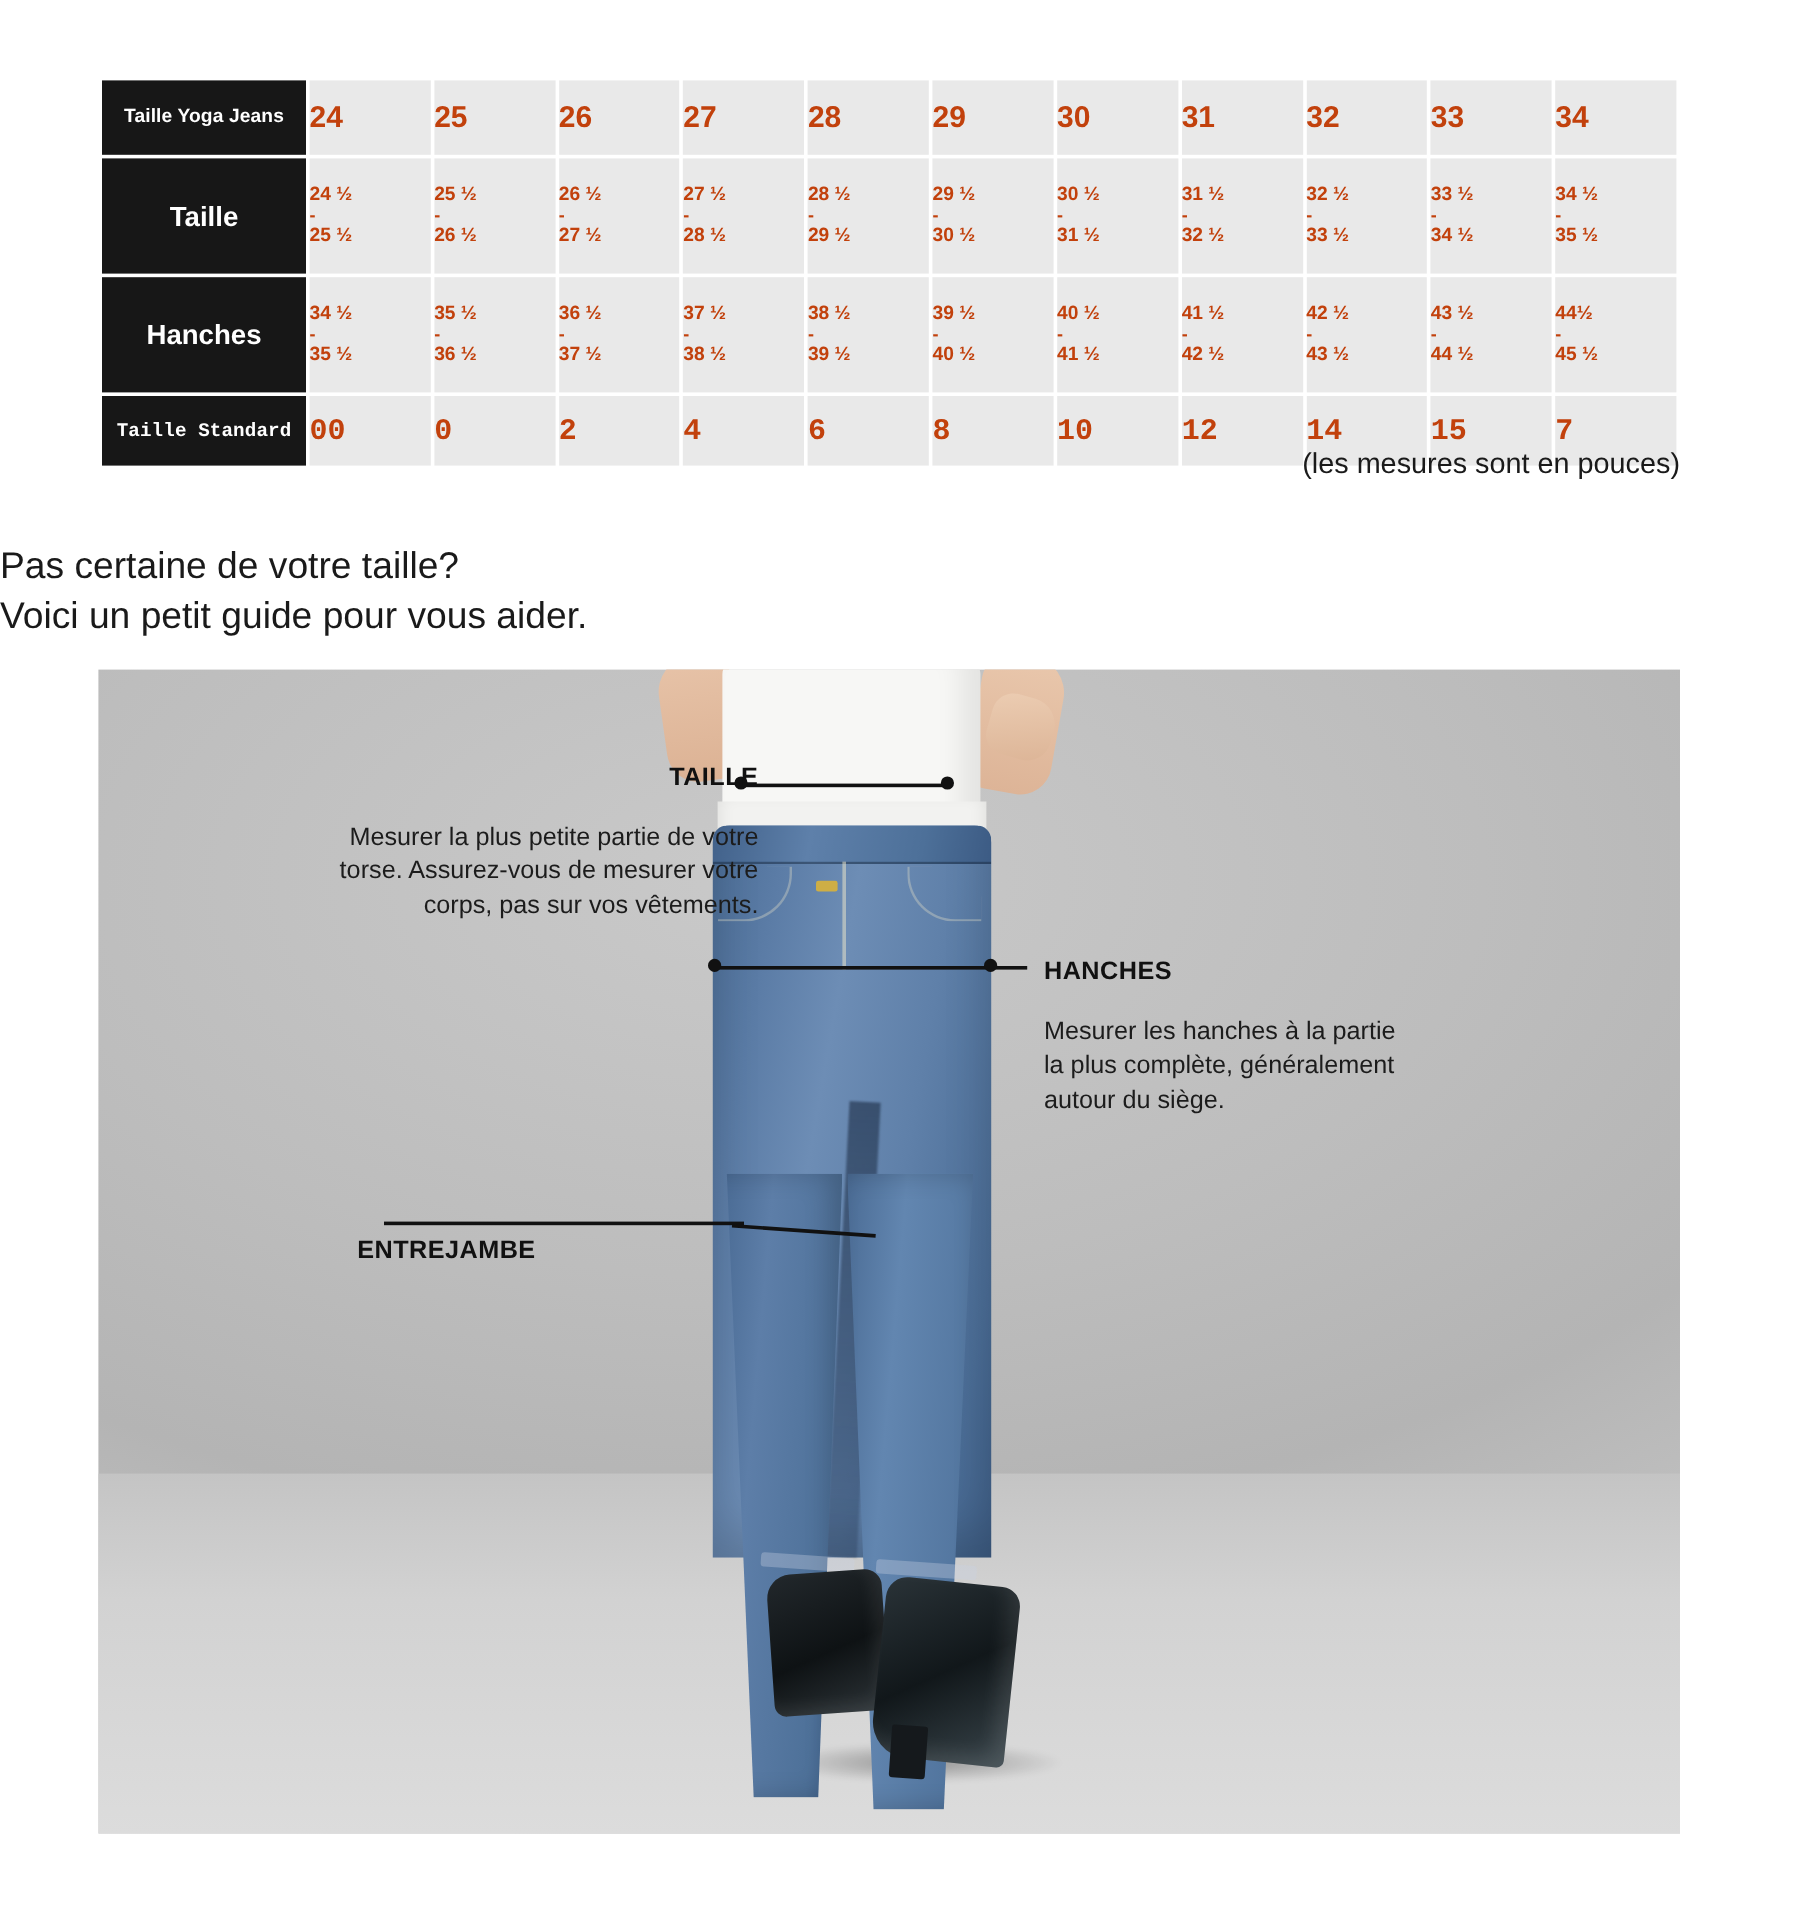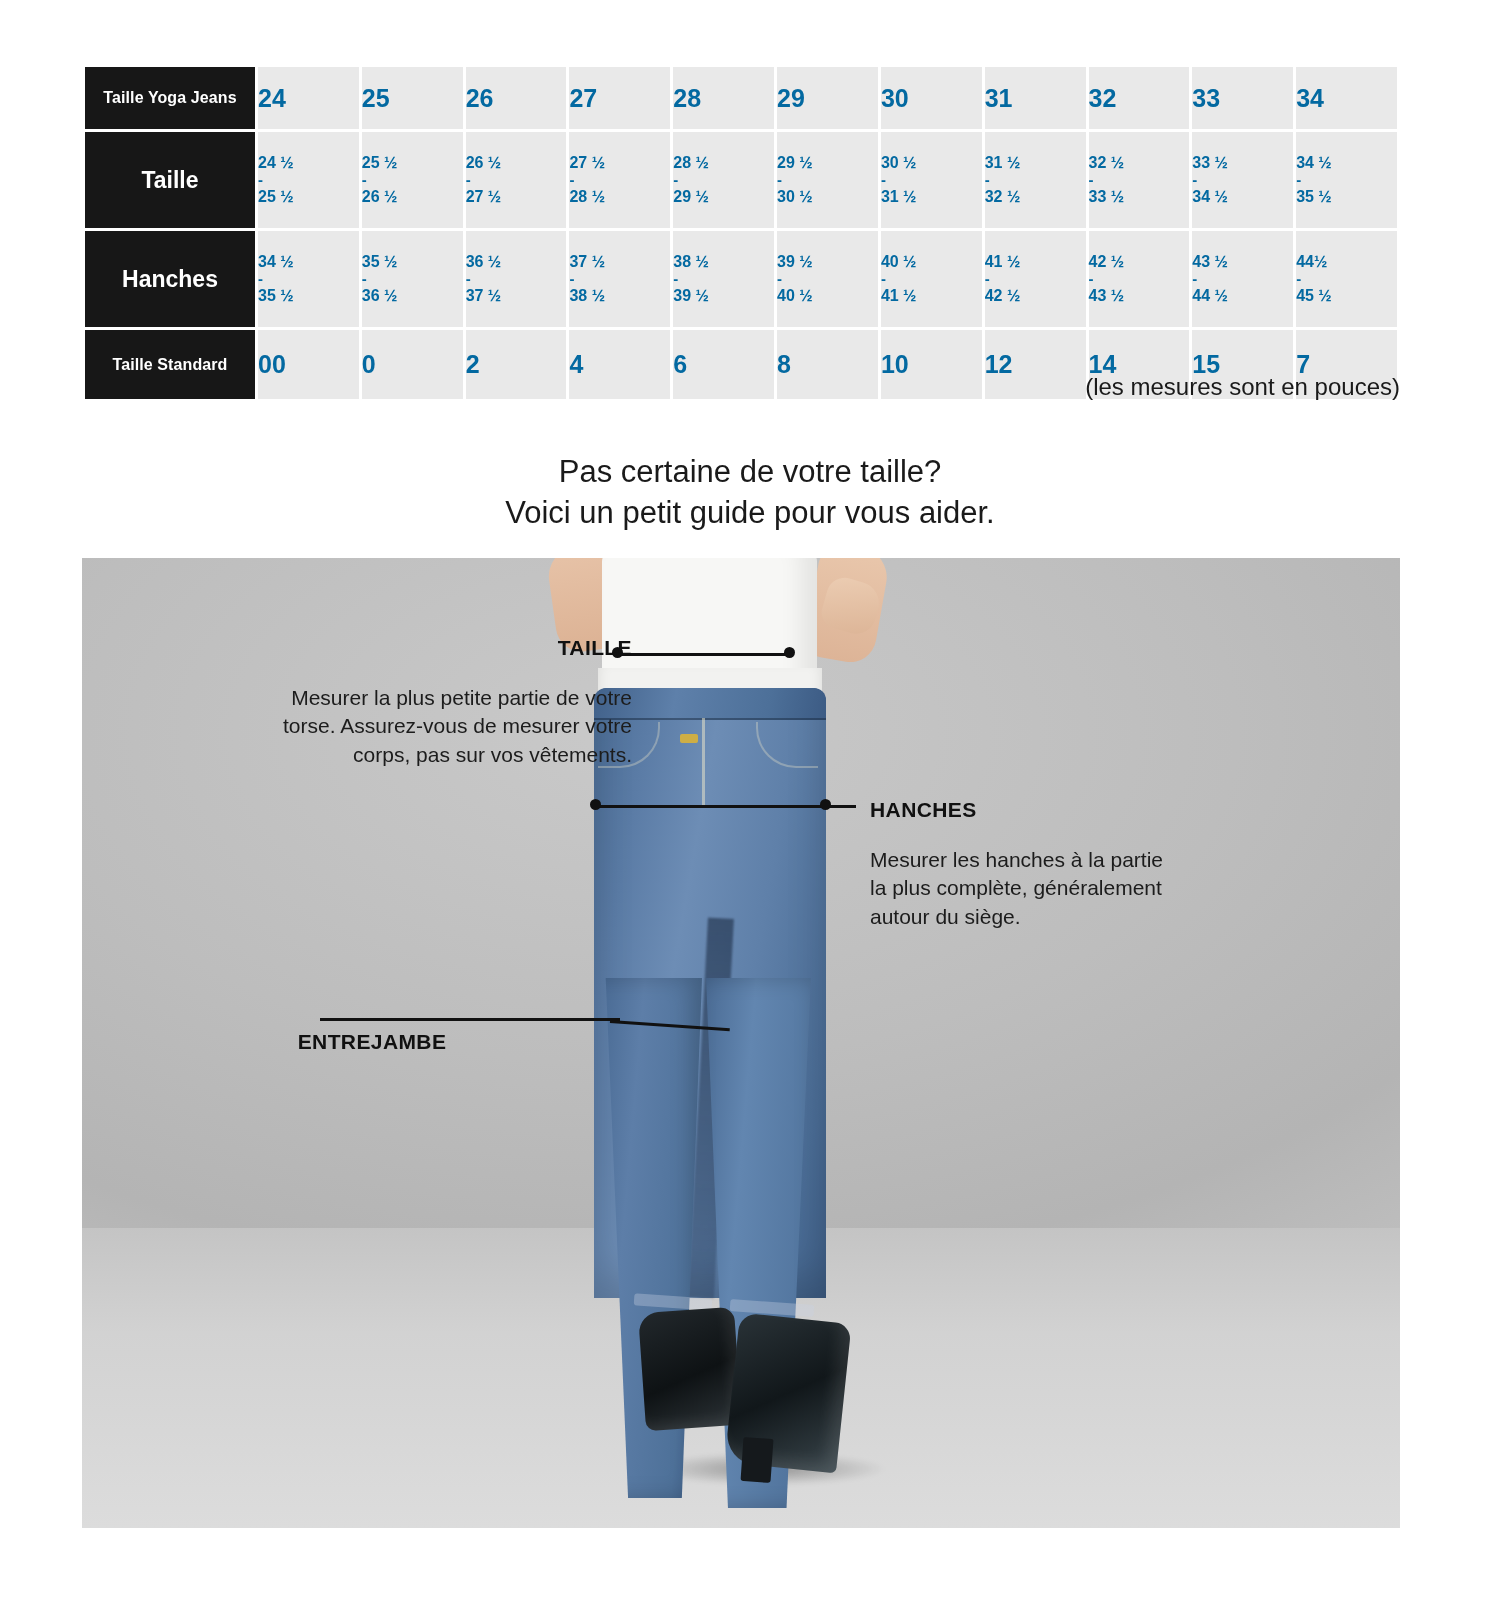"24" .cell { color: #0369a1 -> #c2410c }
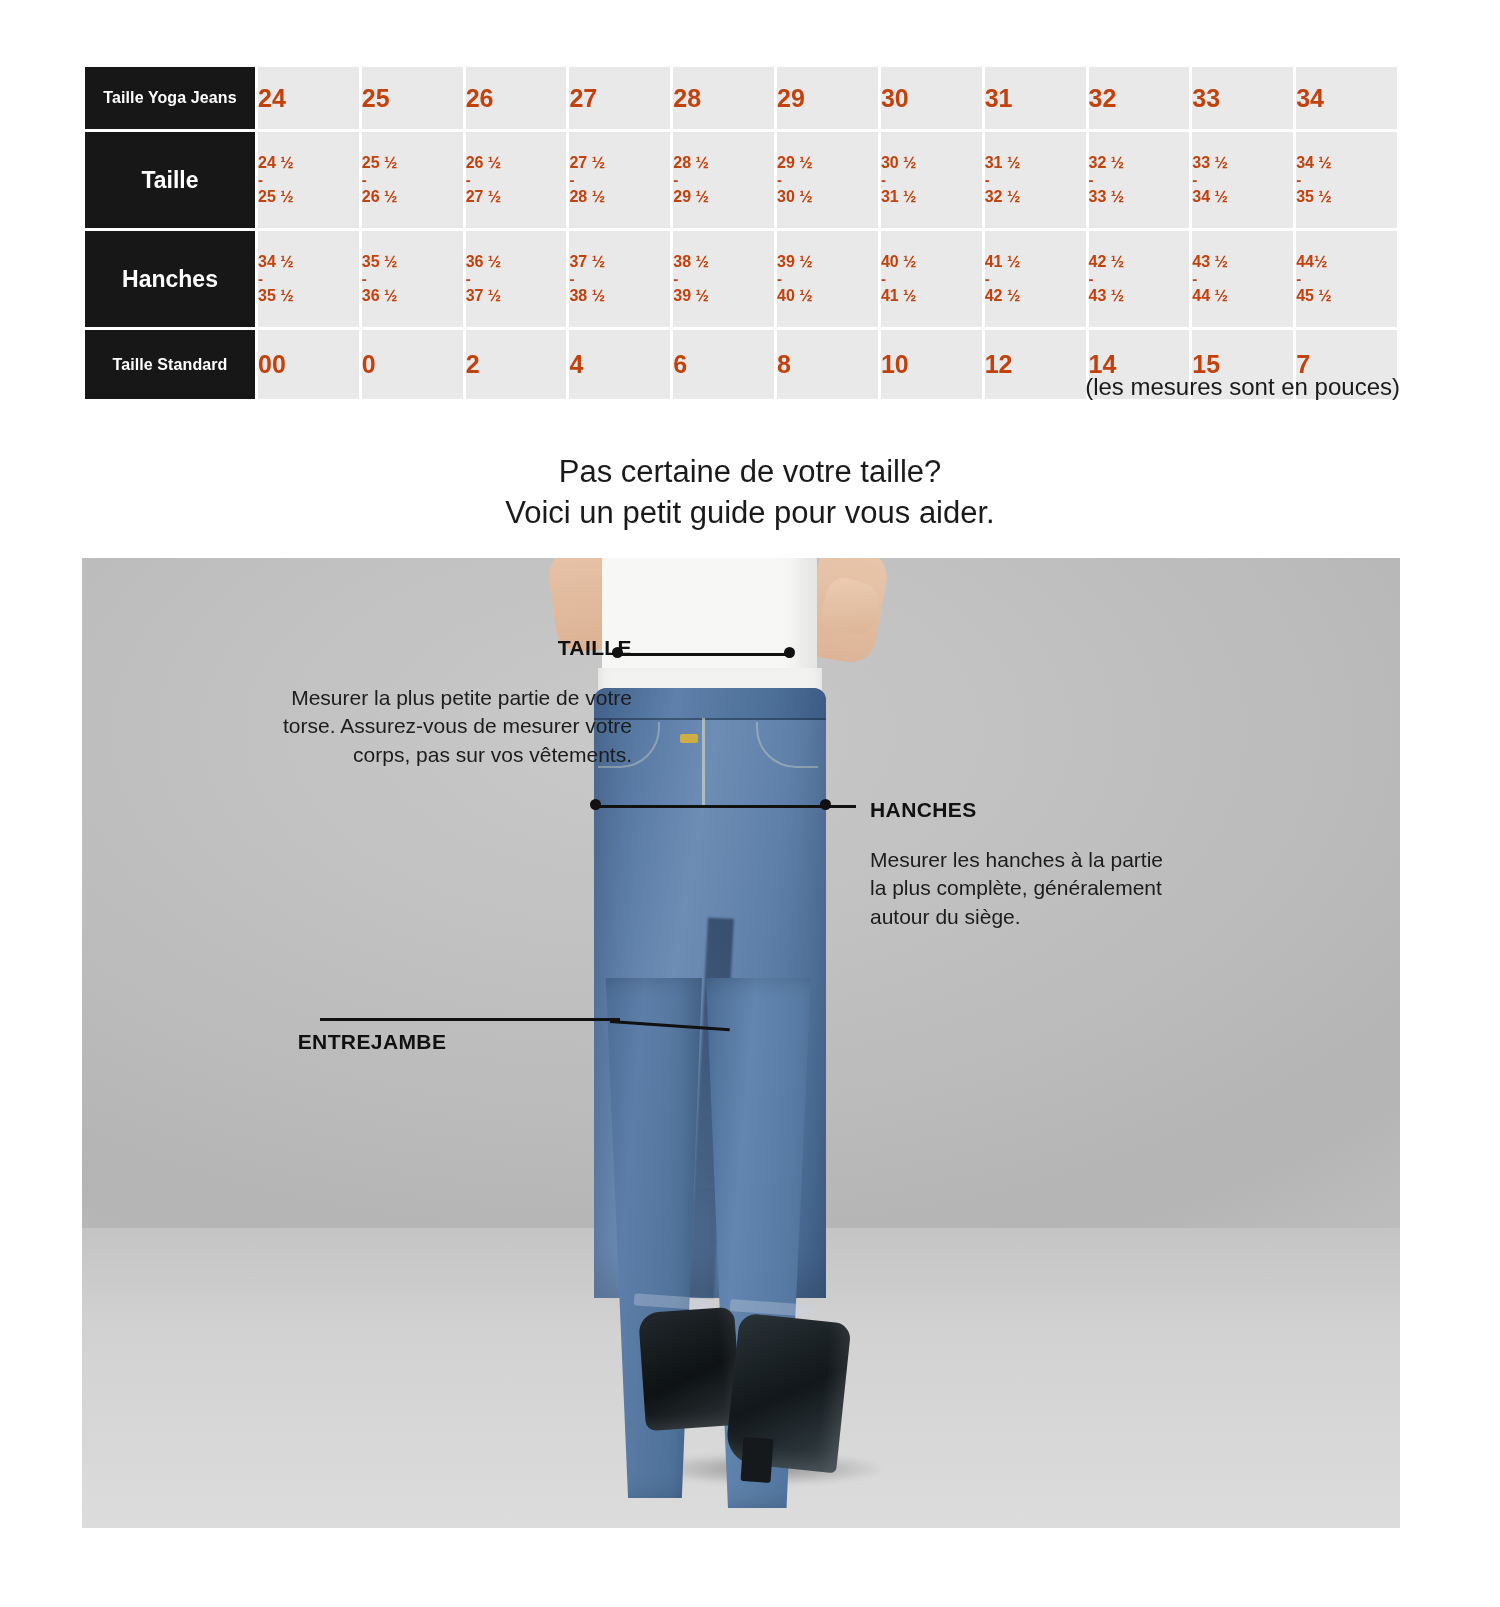"Taille Standard" .r4 { font-family: none -> Liberation Mono, monospace; height: 69px -> 58px }
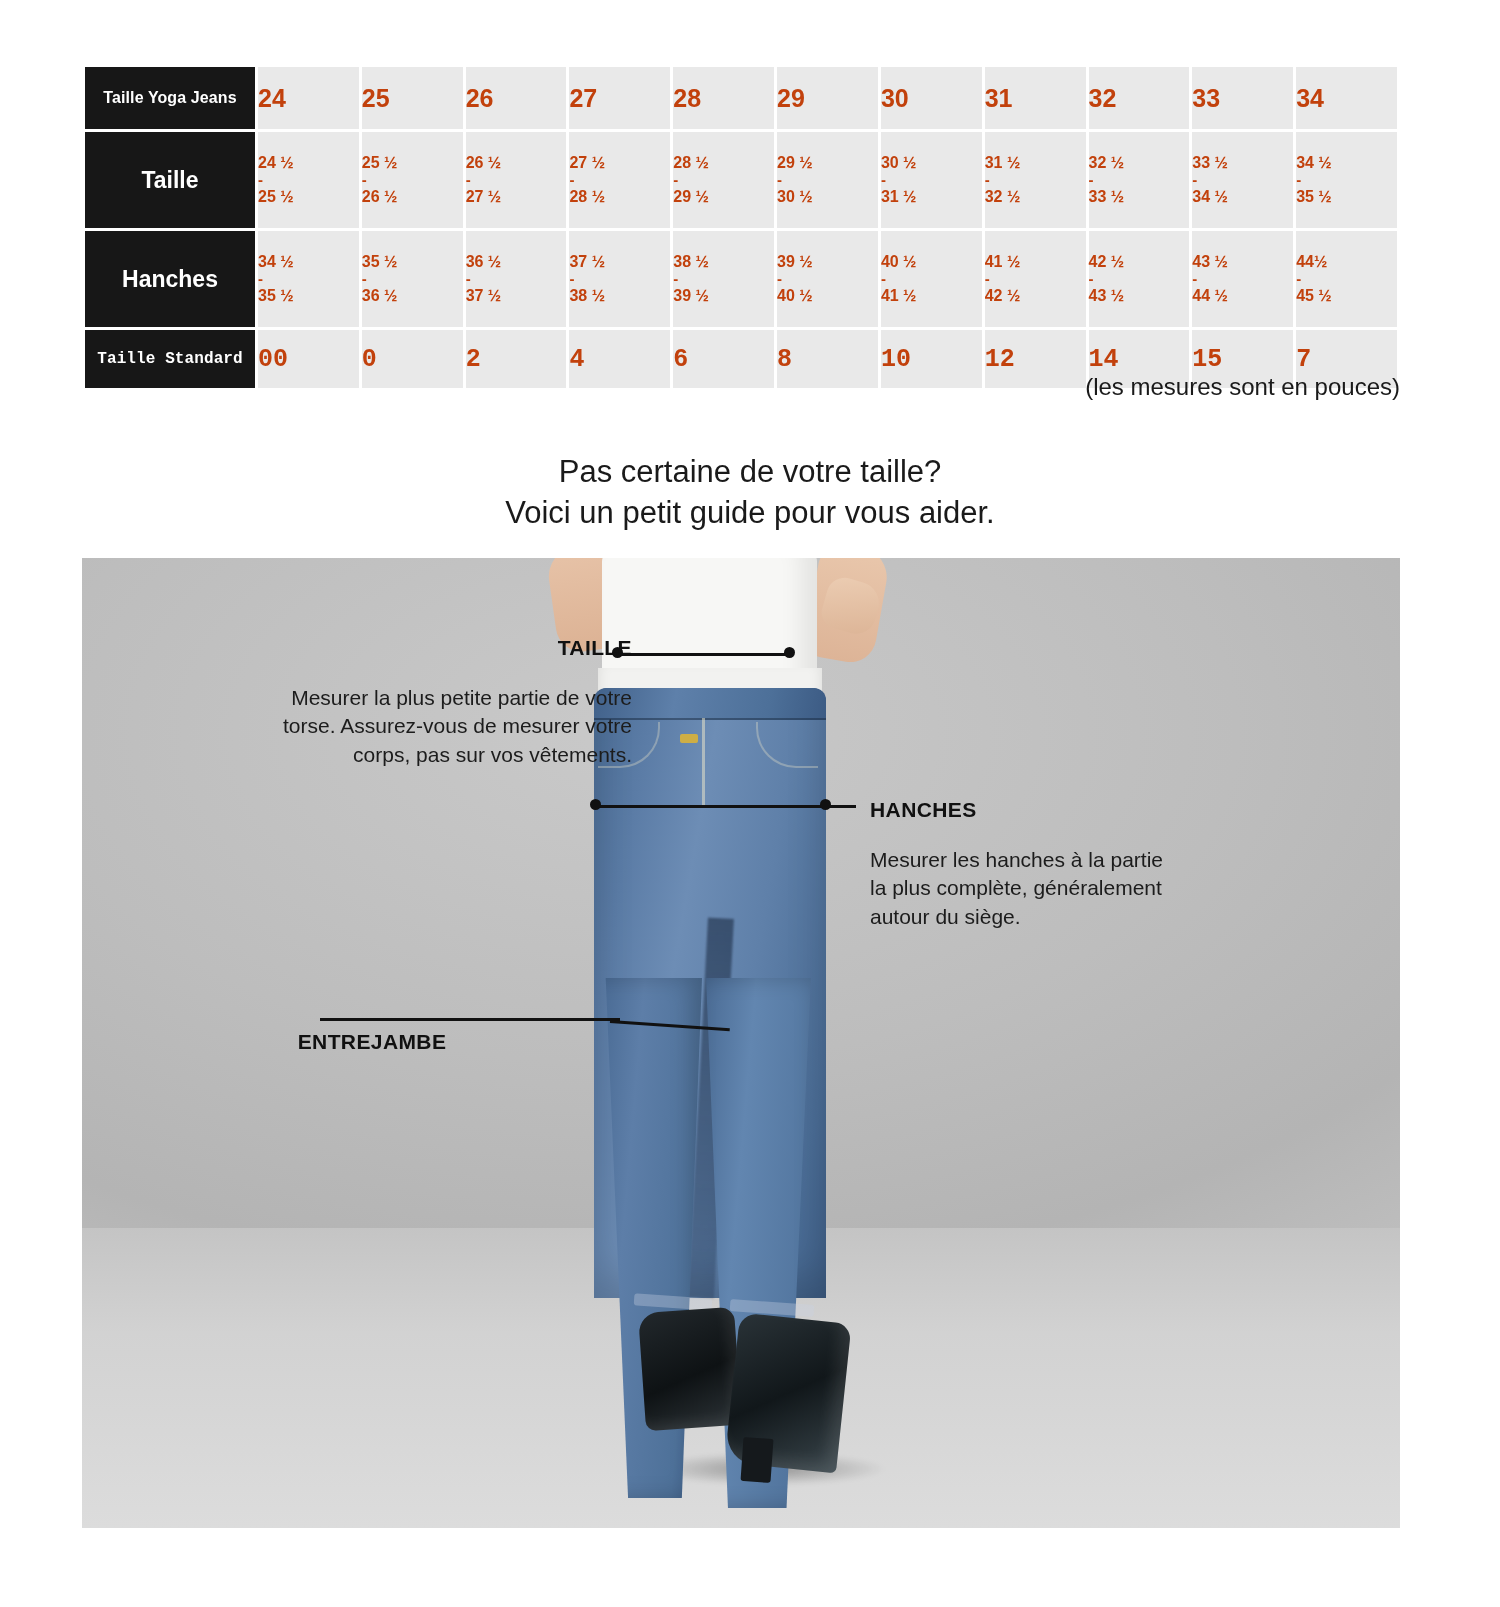"Pas certaine de votre taille?" .heading { text-align: center -> none }
